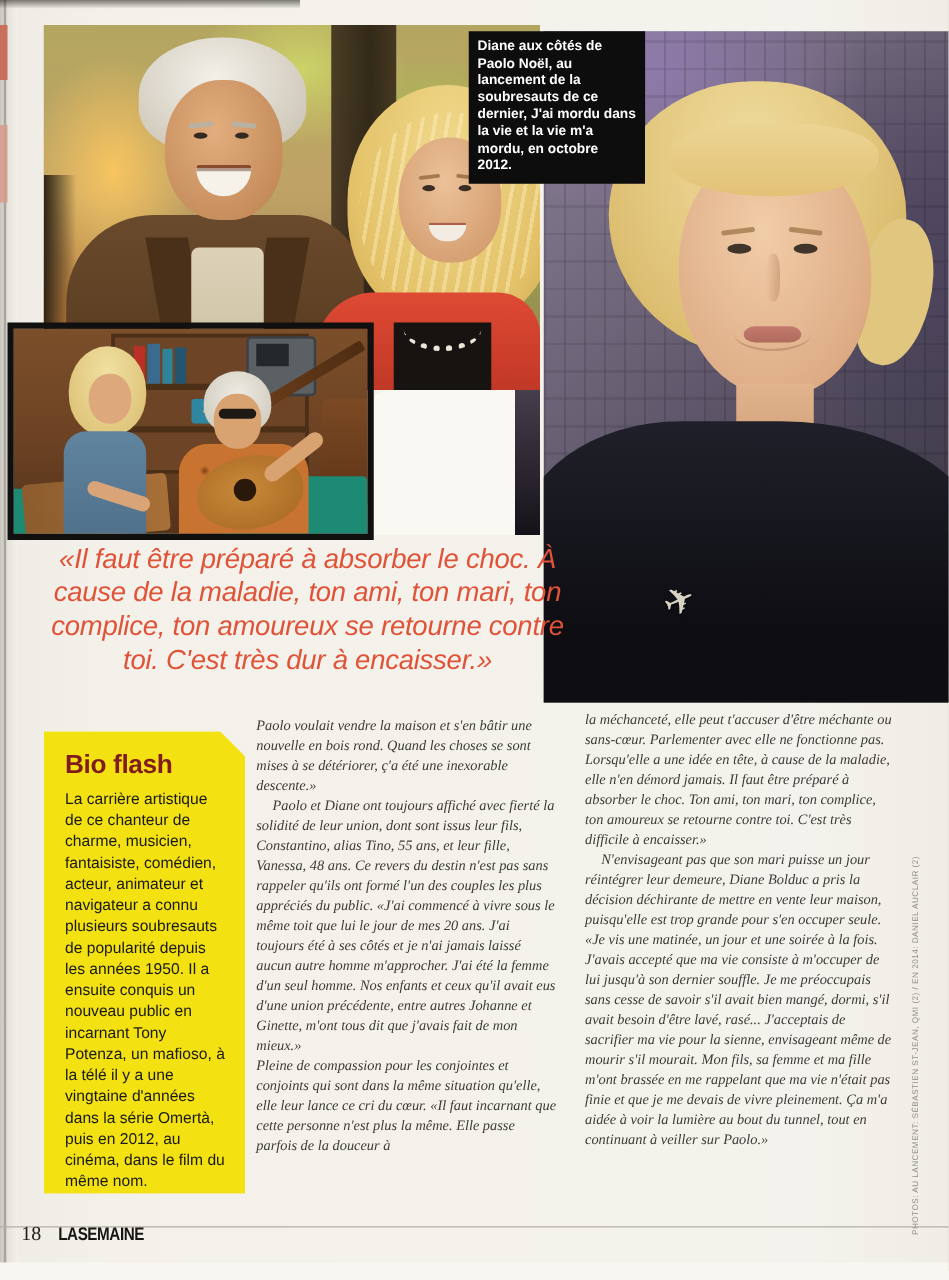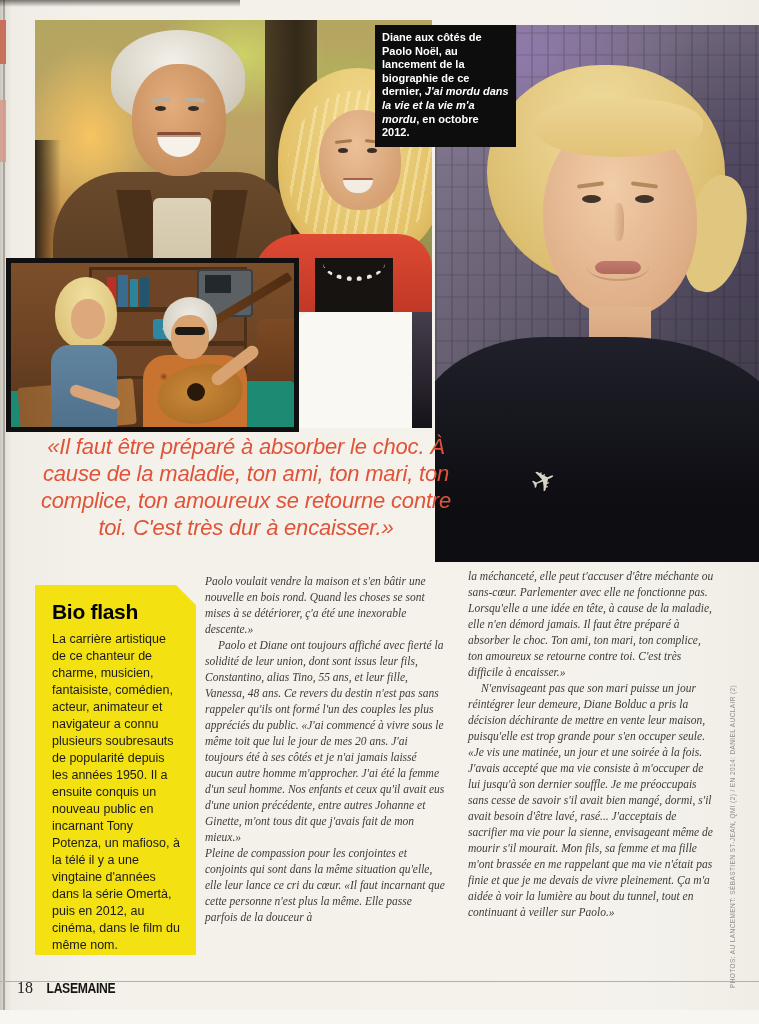"Diane aux côtés de Paolo" span { text: biographie -> soubresauts }
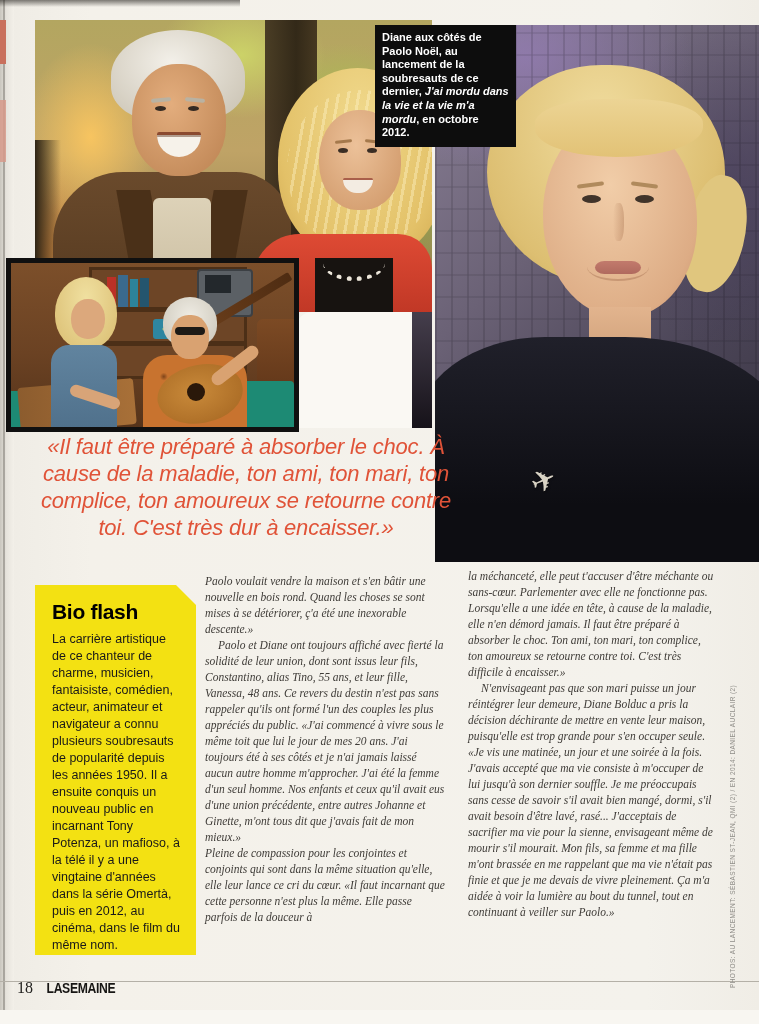"J'ai mordu dans la vie" .cap-launch .it { font-style: italic -> none }
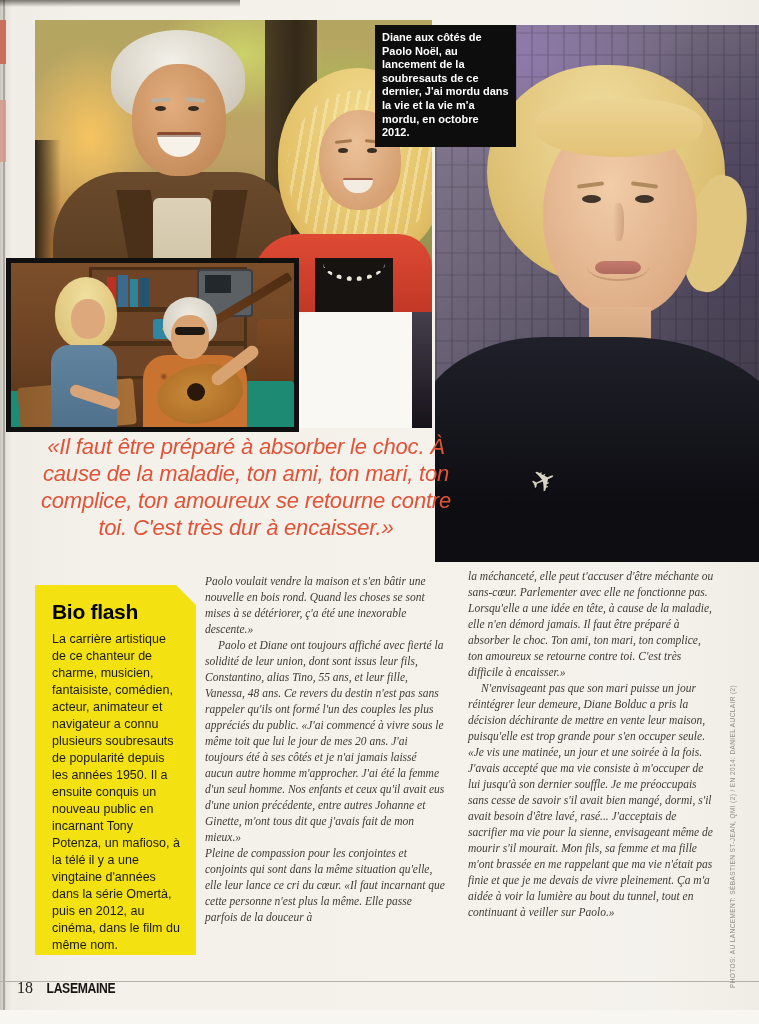"Bio flash" .bio-title { color: #000000 -> #7f1d1d }
